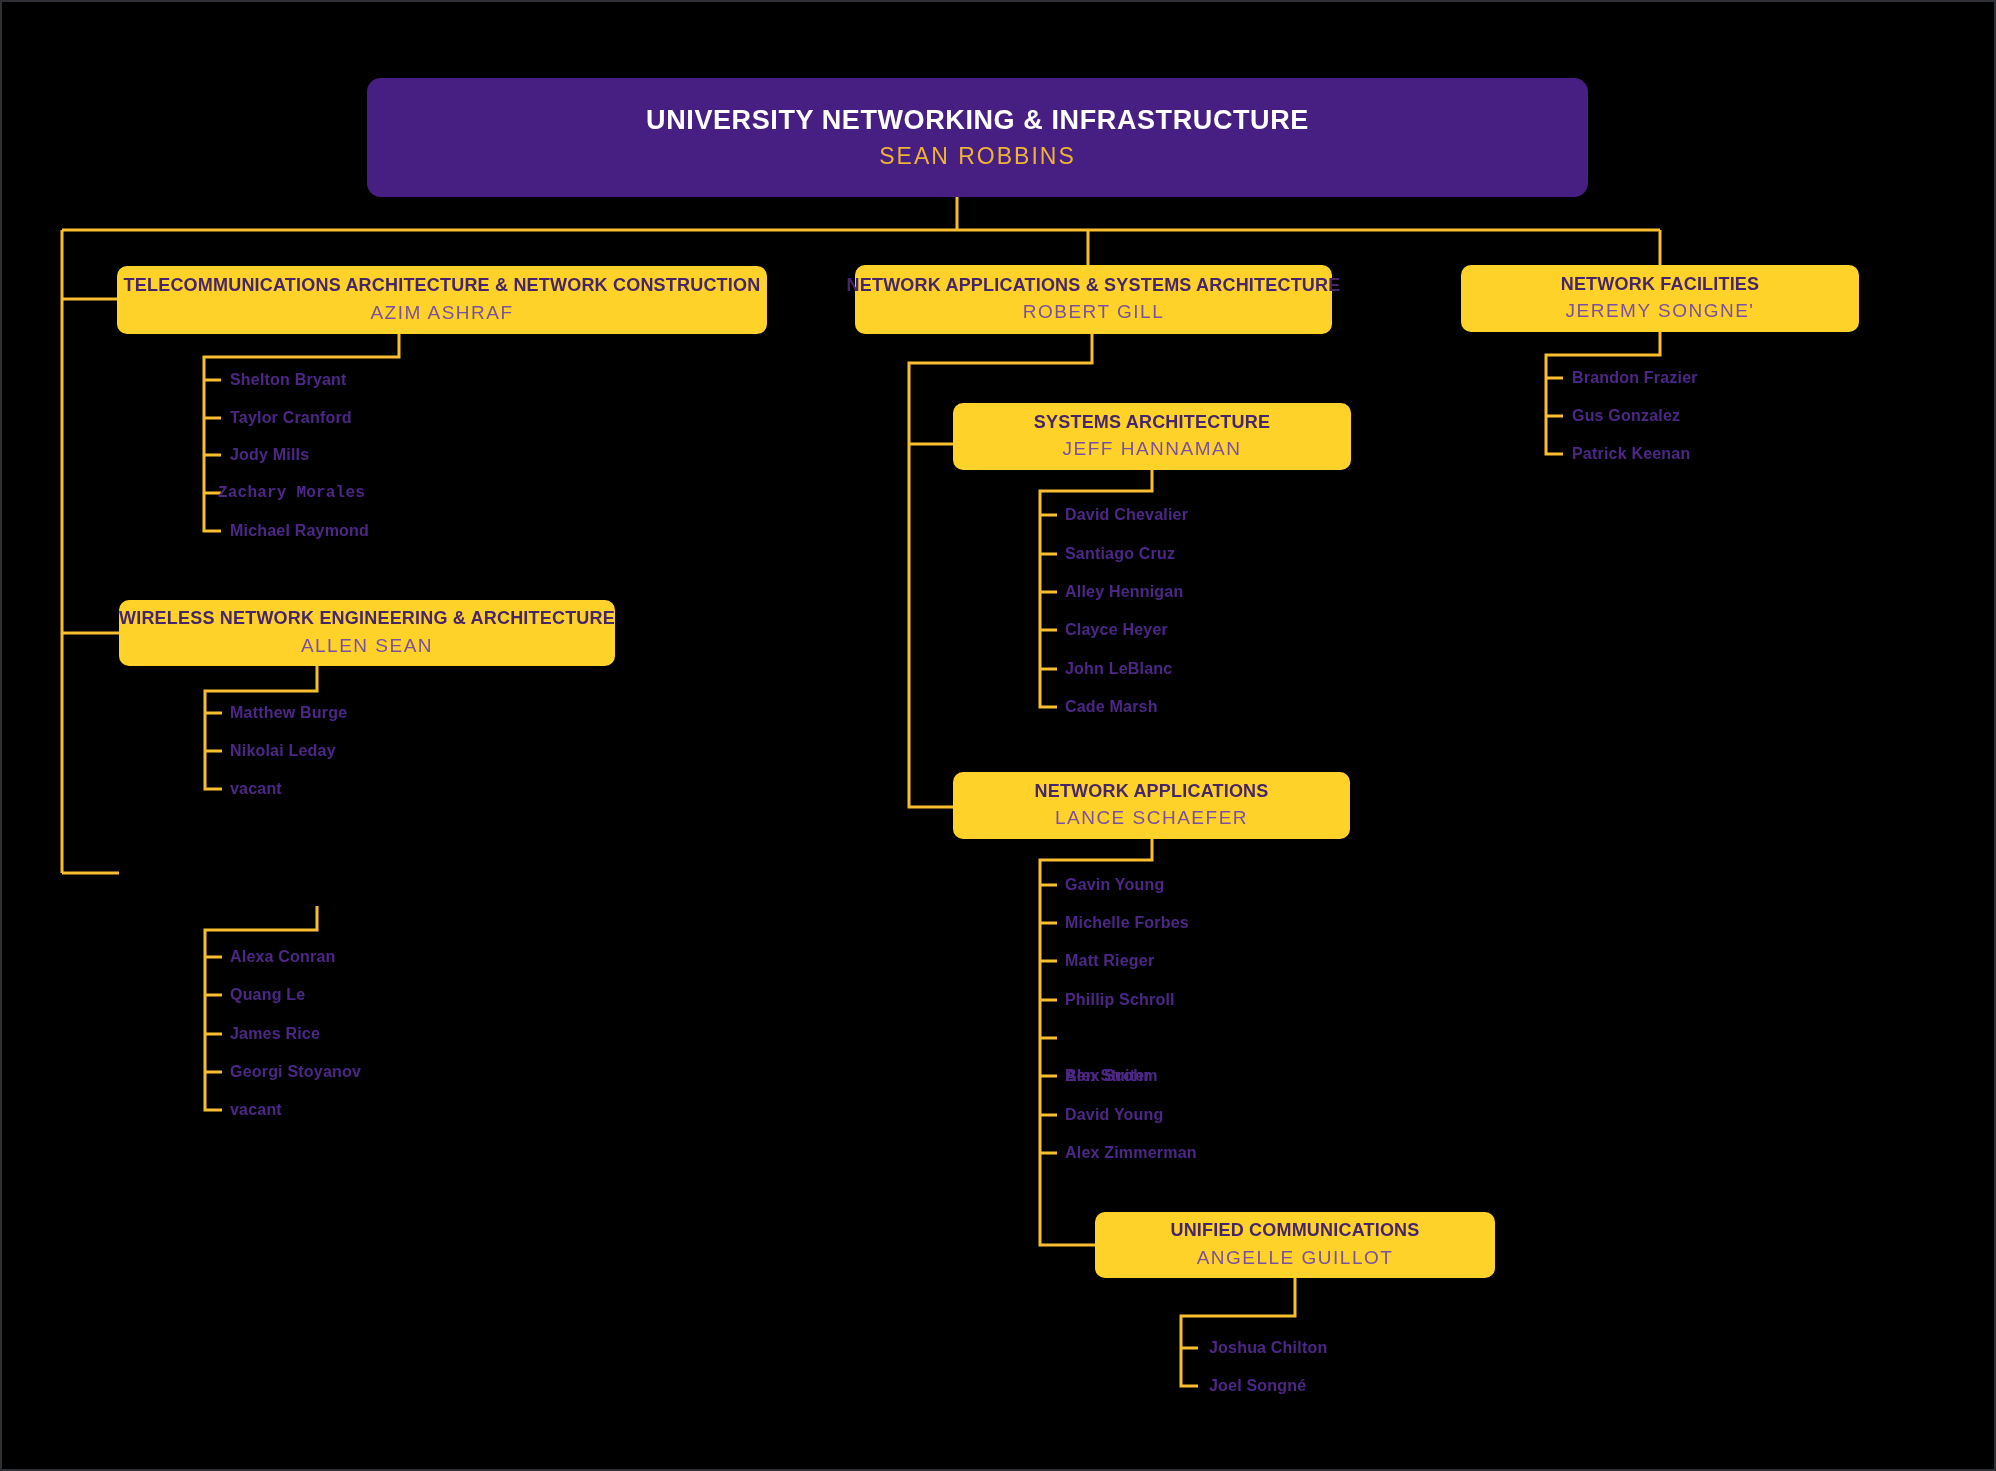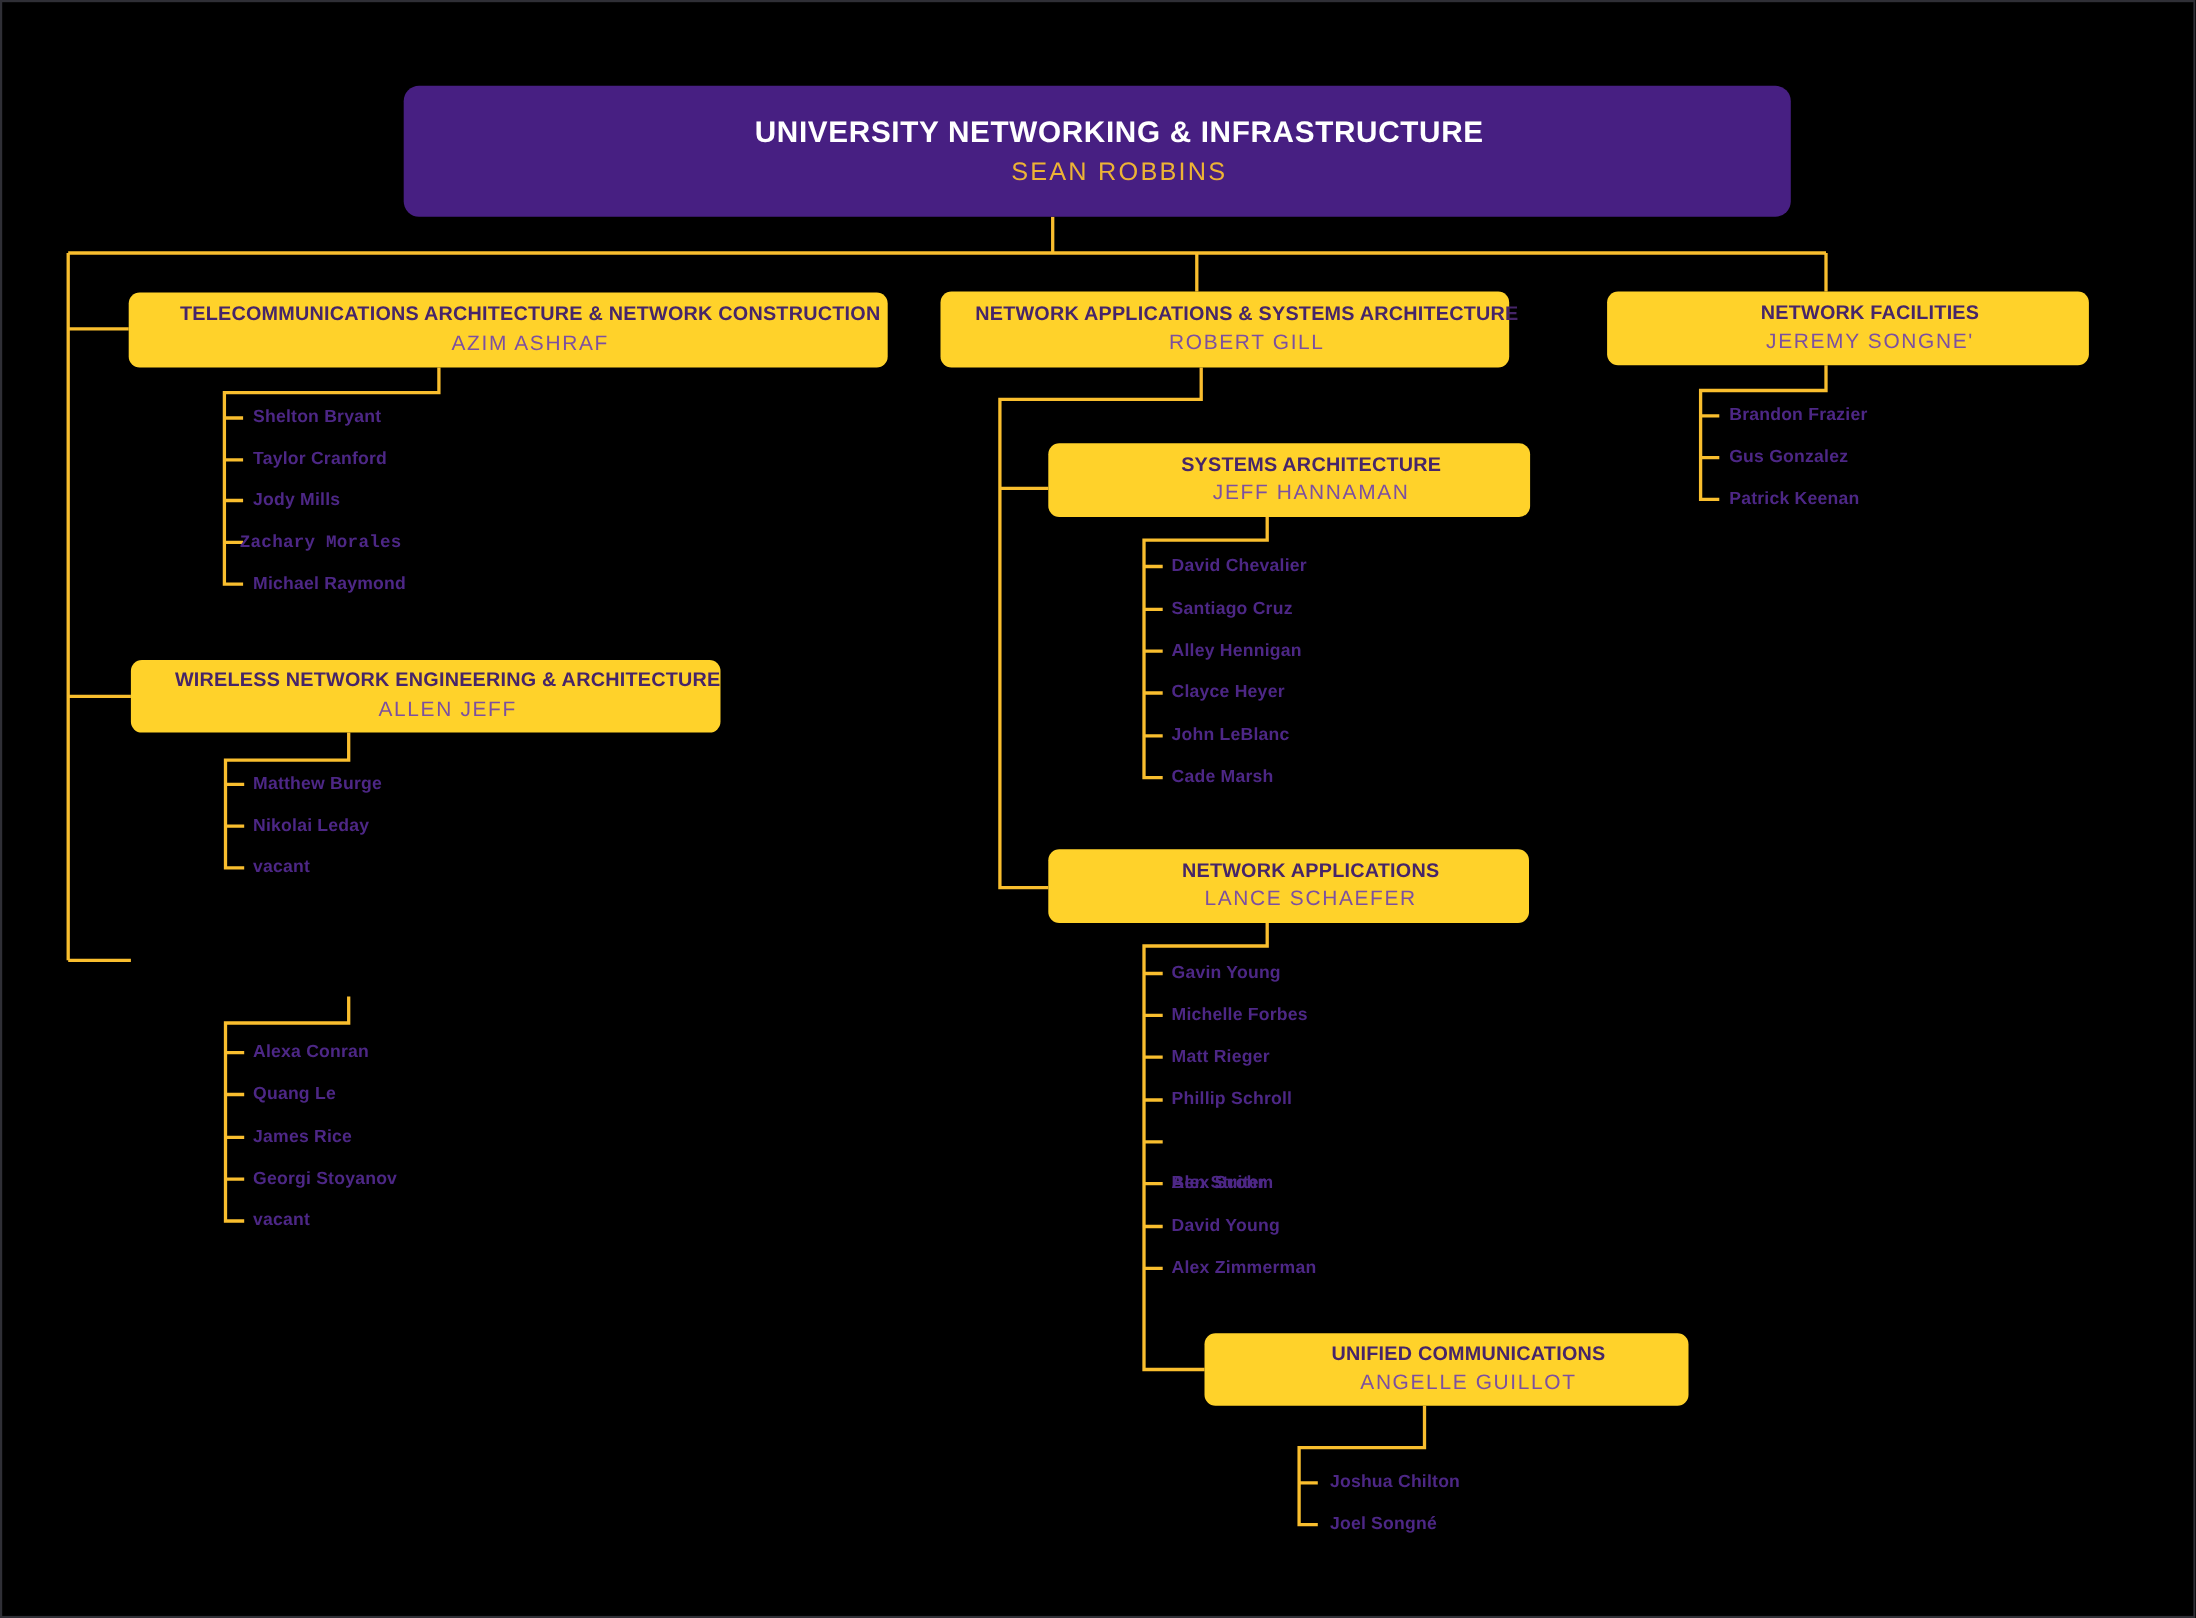"UNIVERSITY NETWORKING & INFRASTRUCTURE" .node { padding-left: 40px -> none }
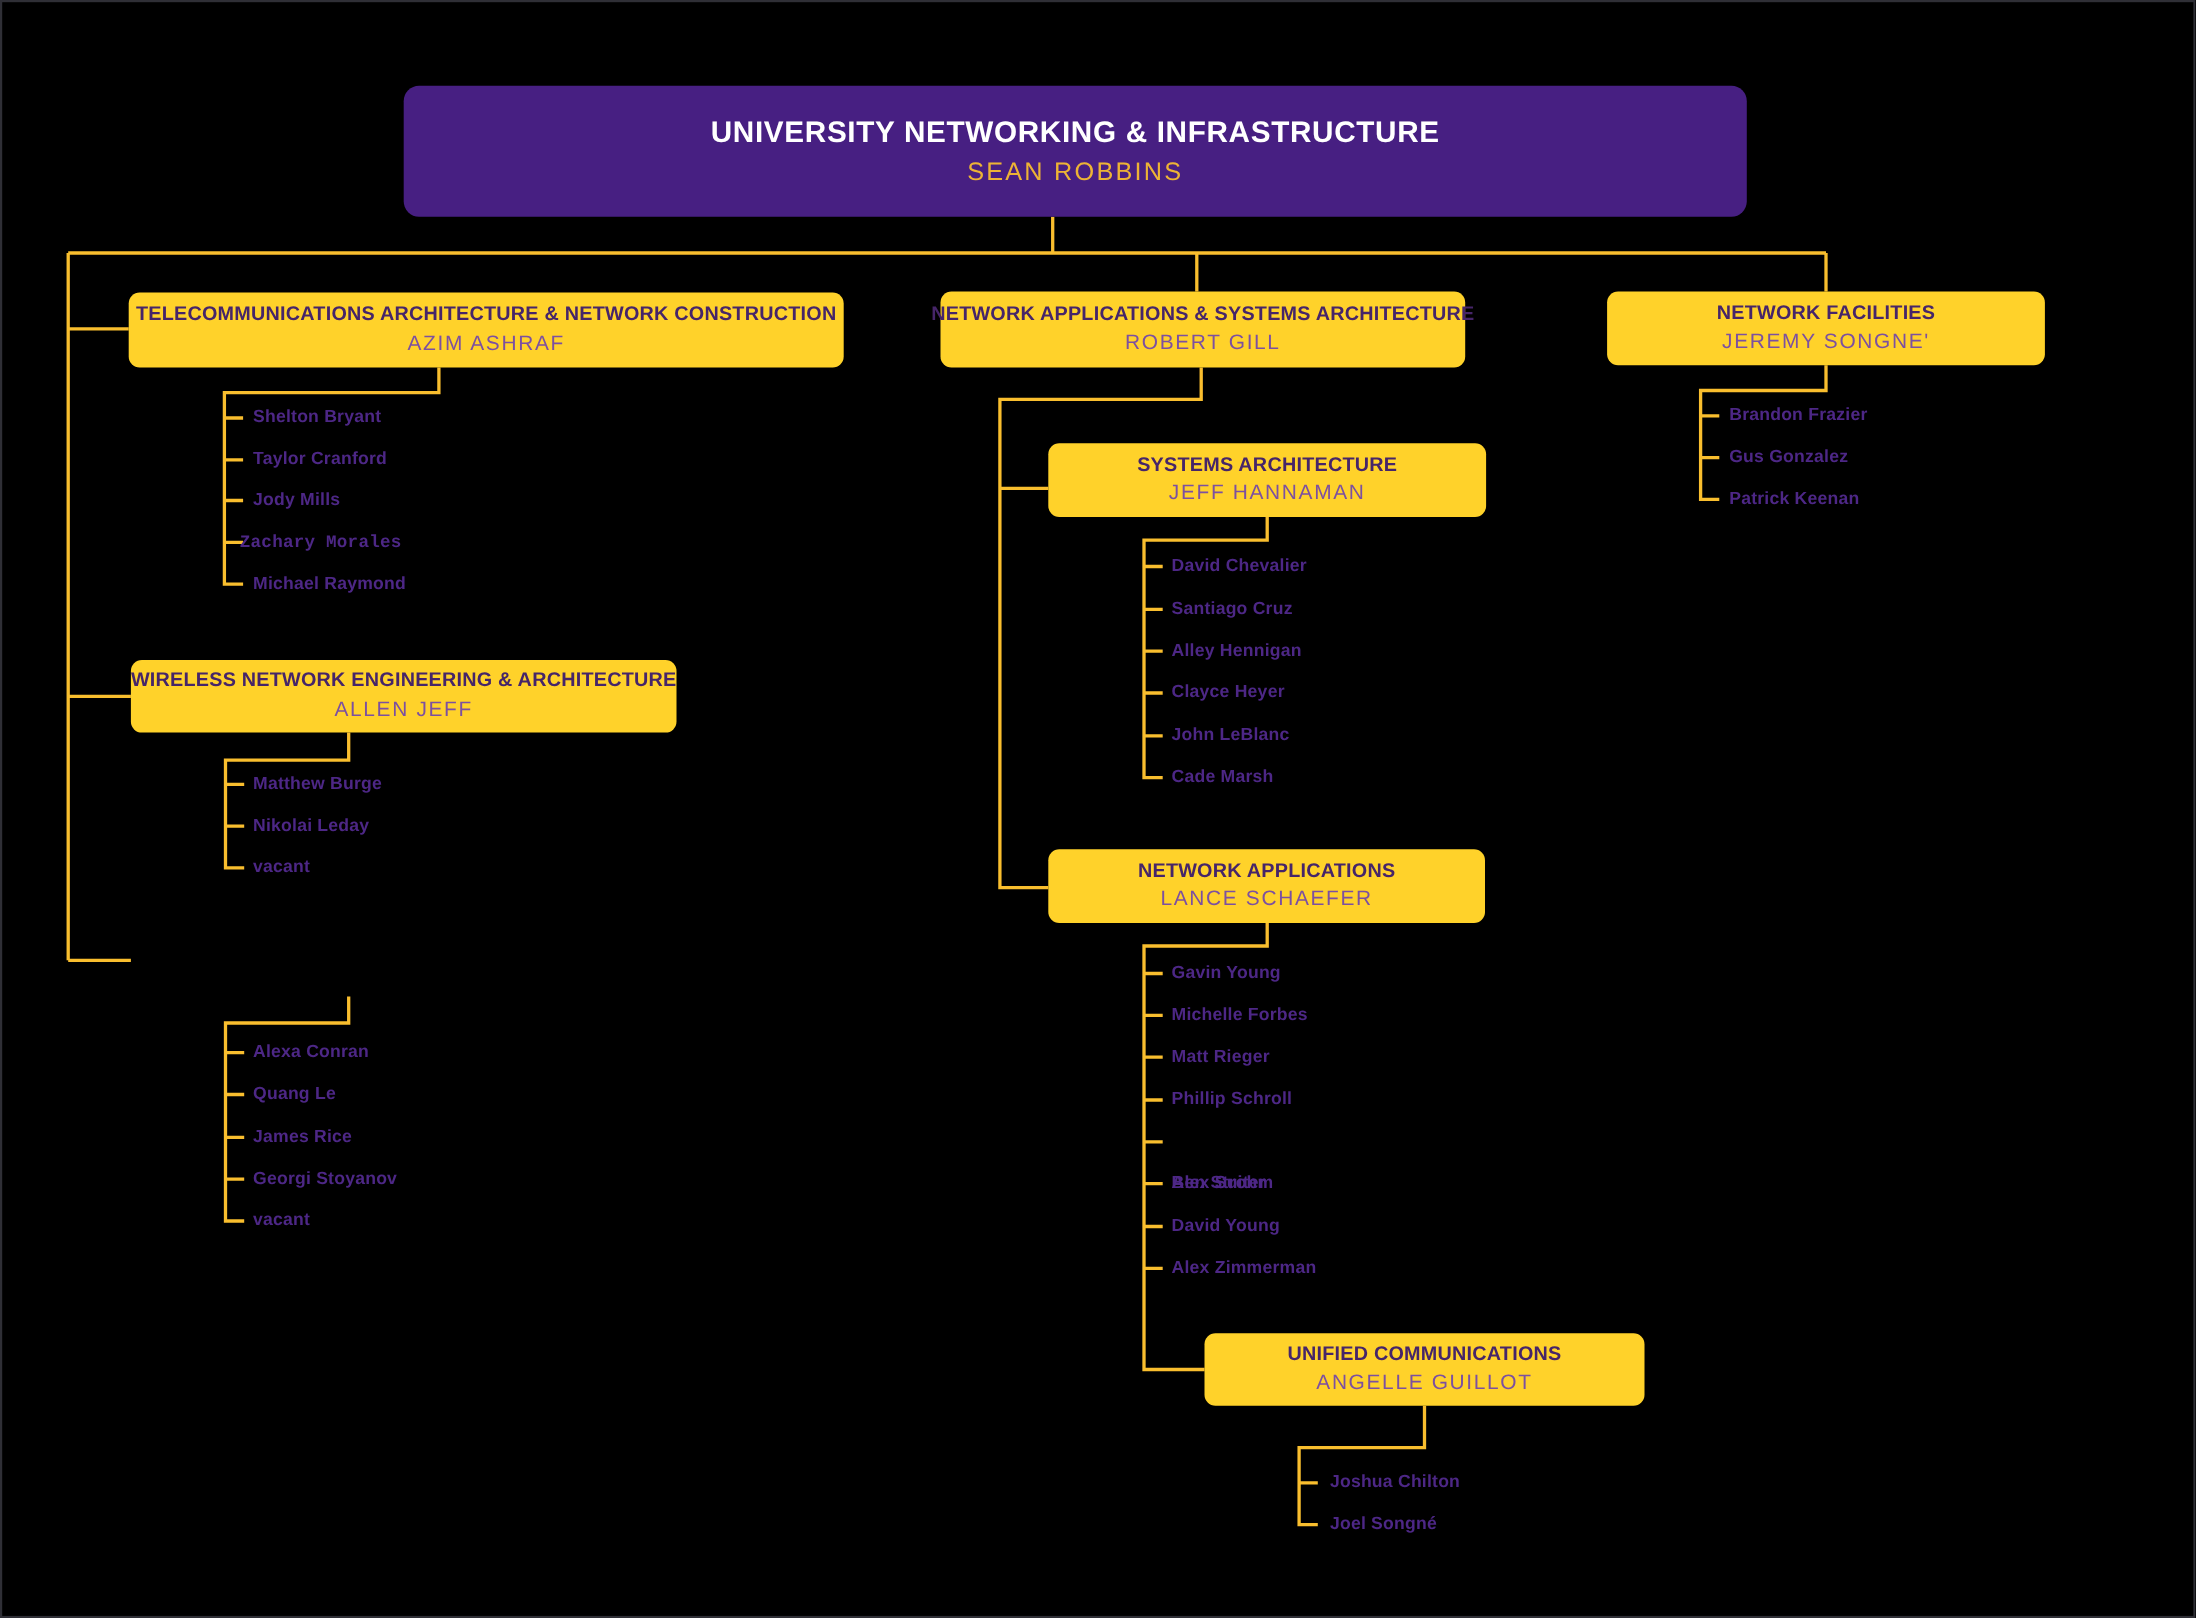"ALLEN JEFF" div.node-person { text: JEFF -> SEAN }
